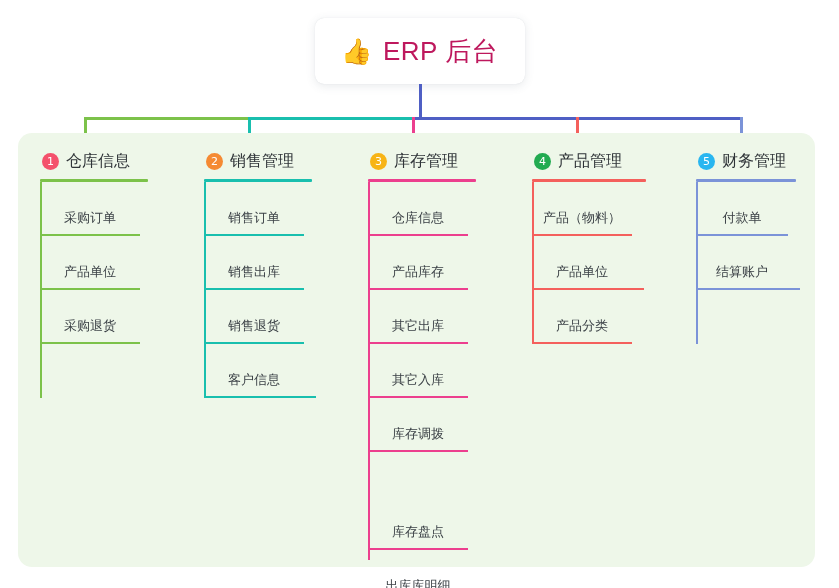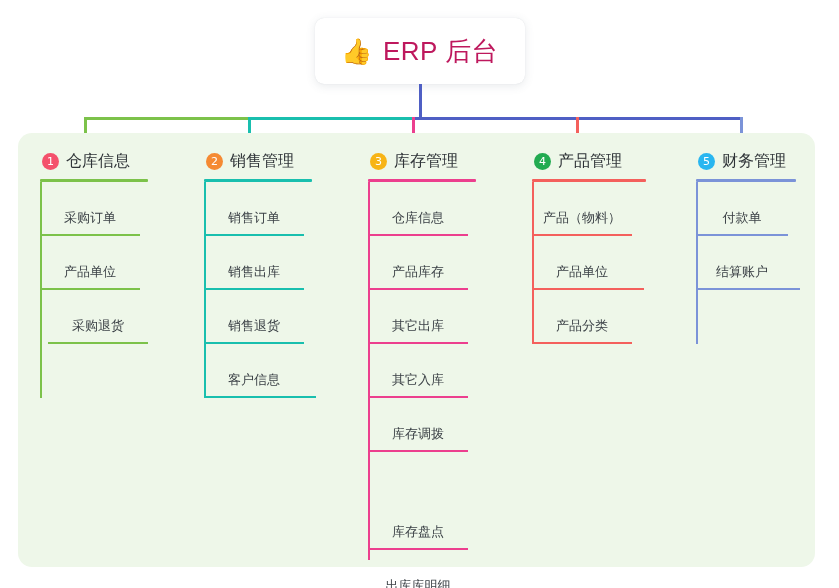"采购退货" div.item { margin-left: 8px -> none }
